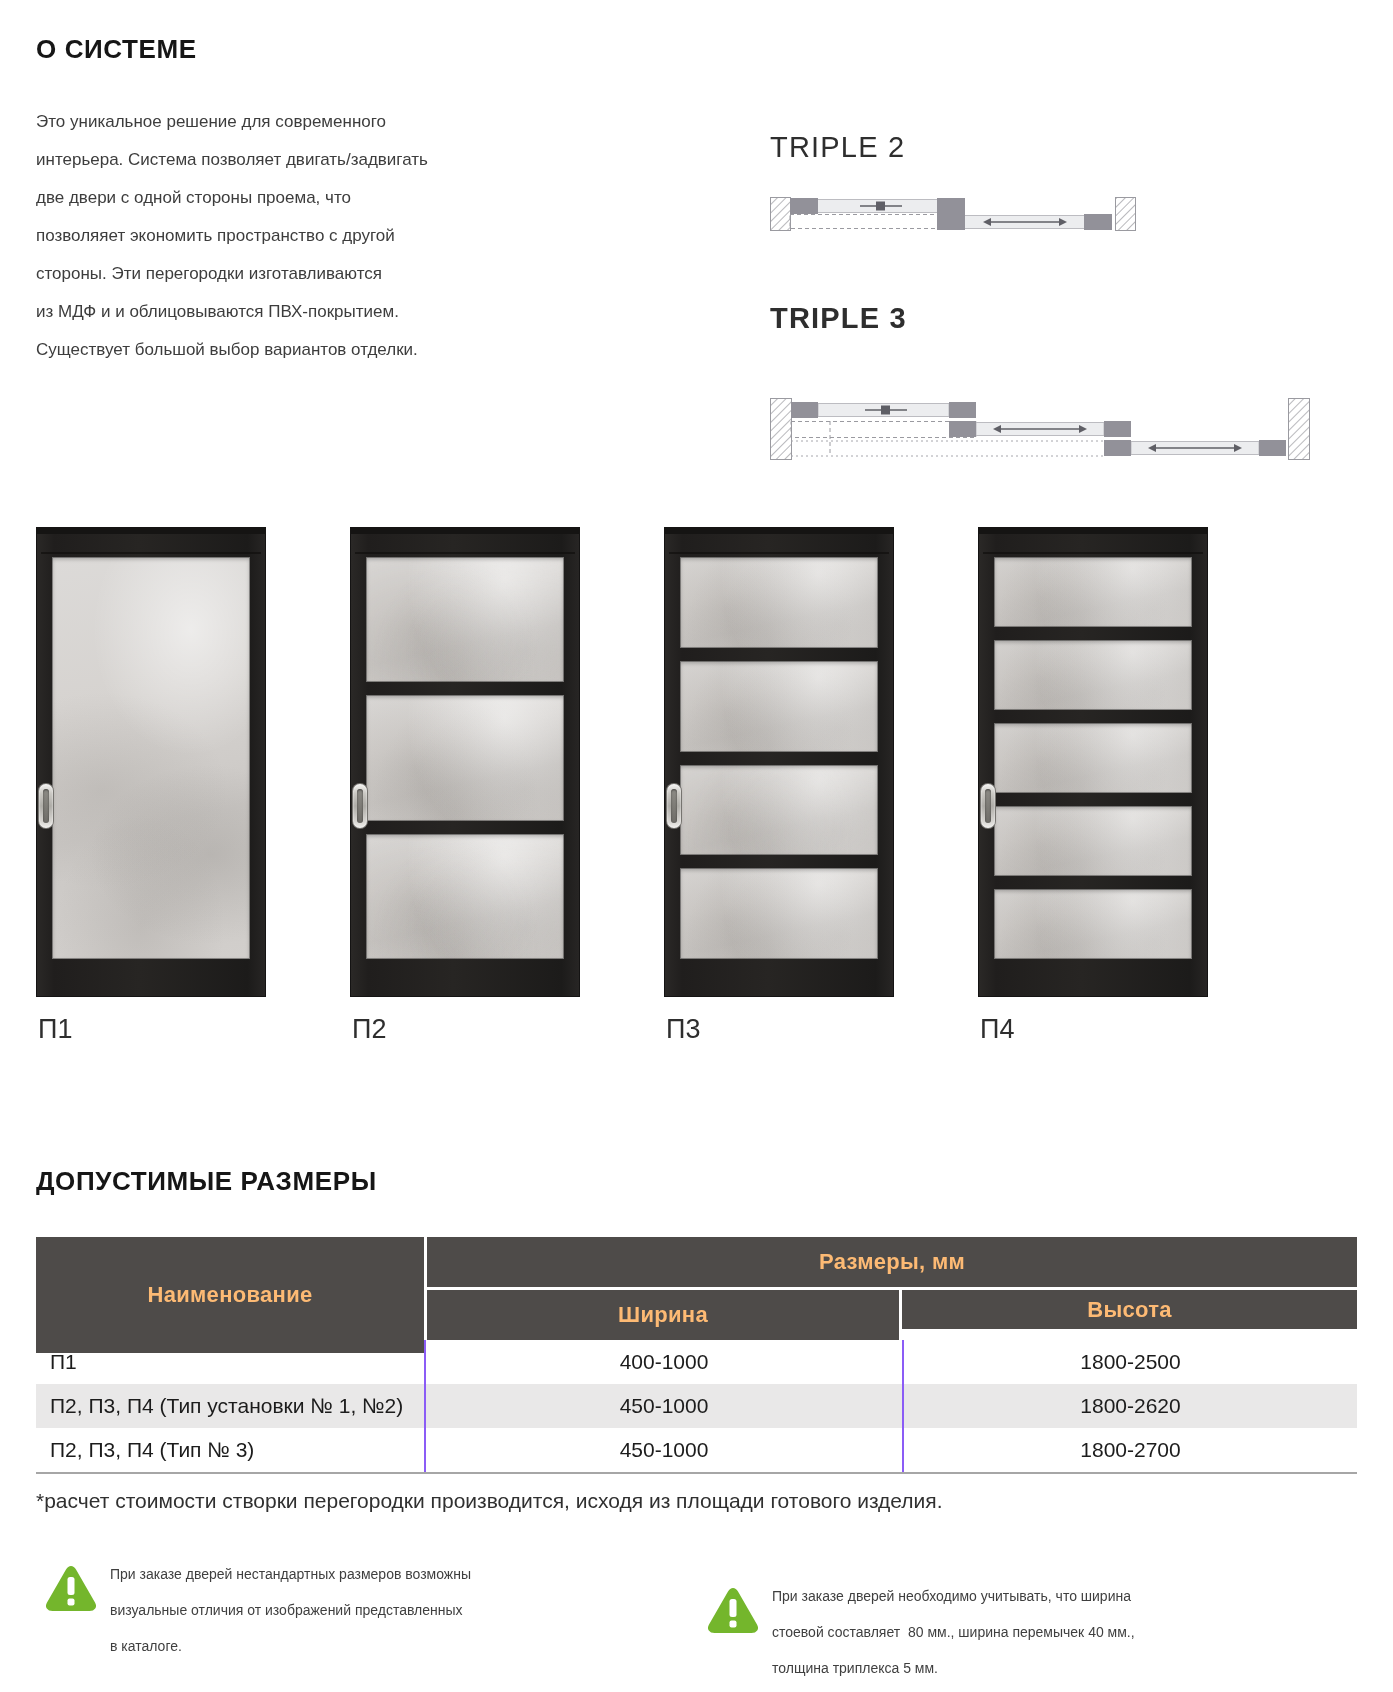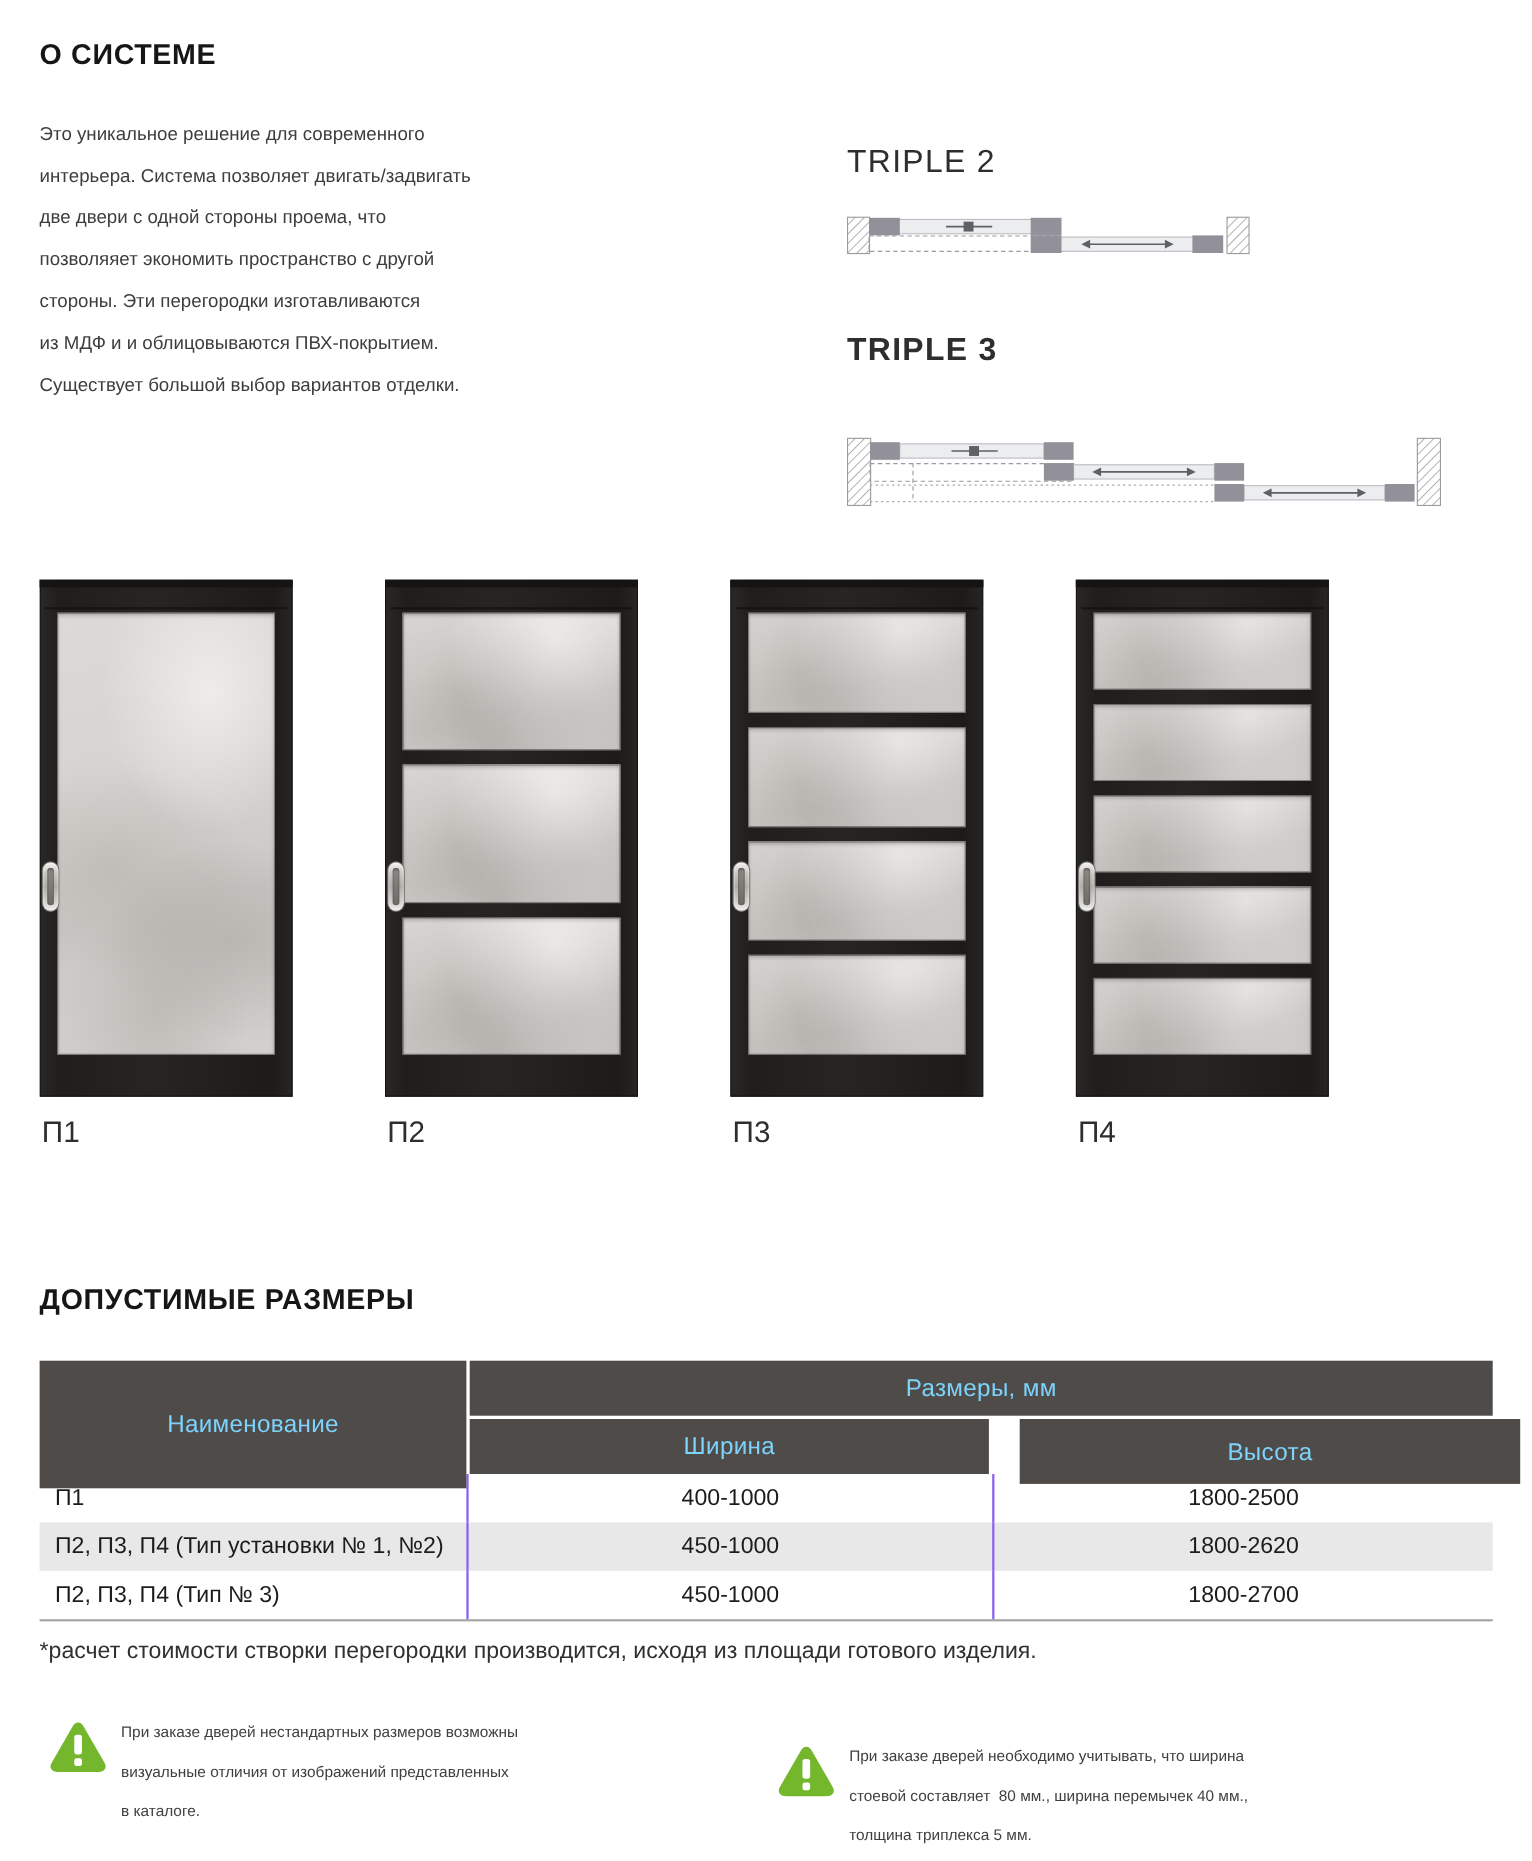"Размеры, мм" .th { color: #7dd3fc -> #fdba74; font-weight: 400 -> 700 }
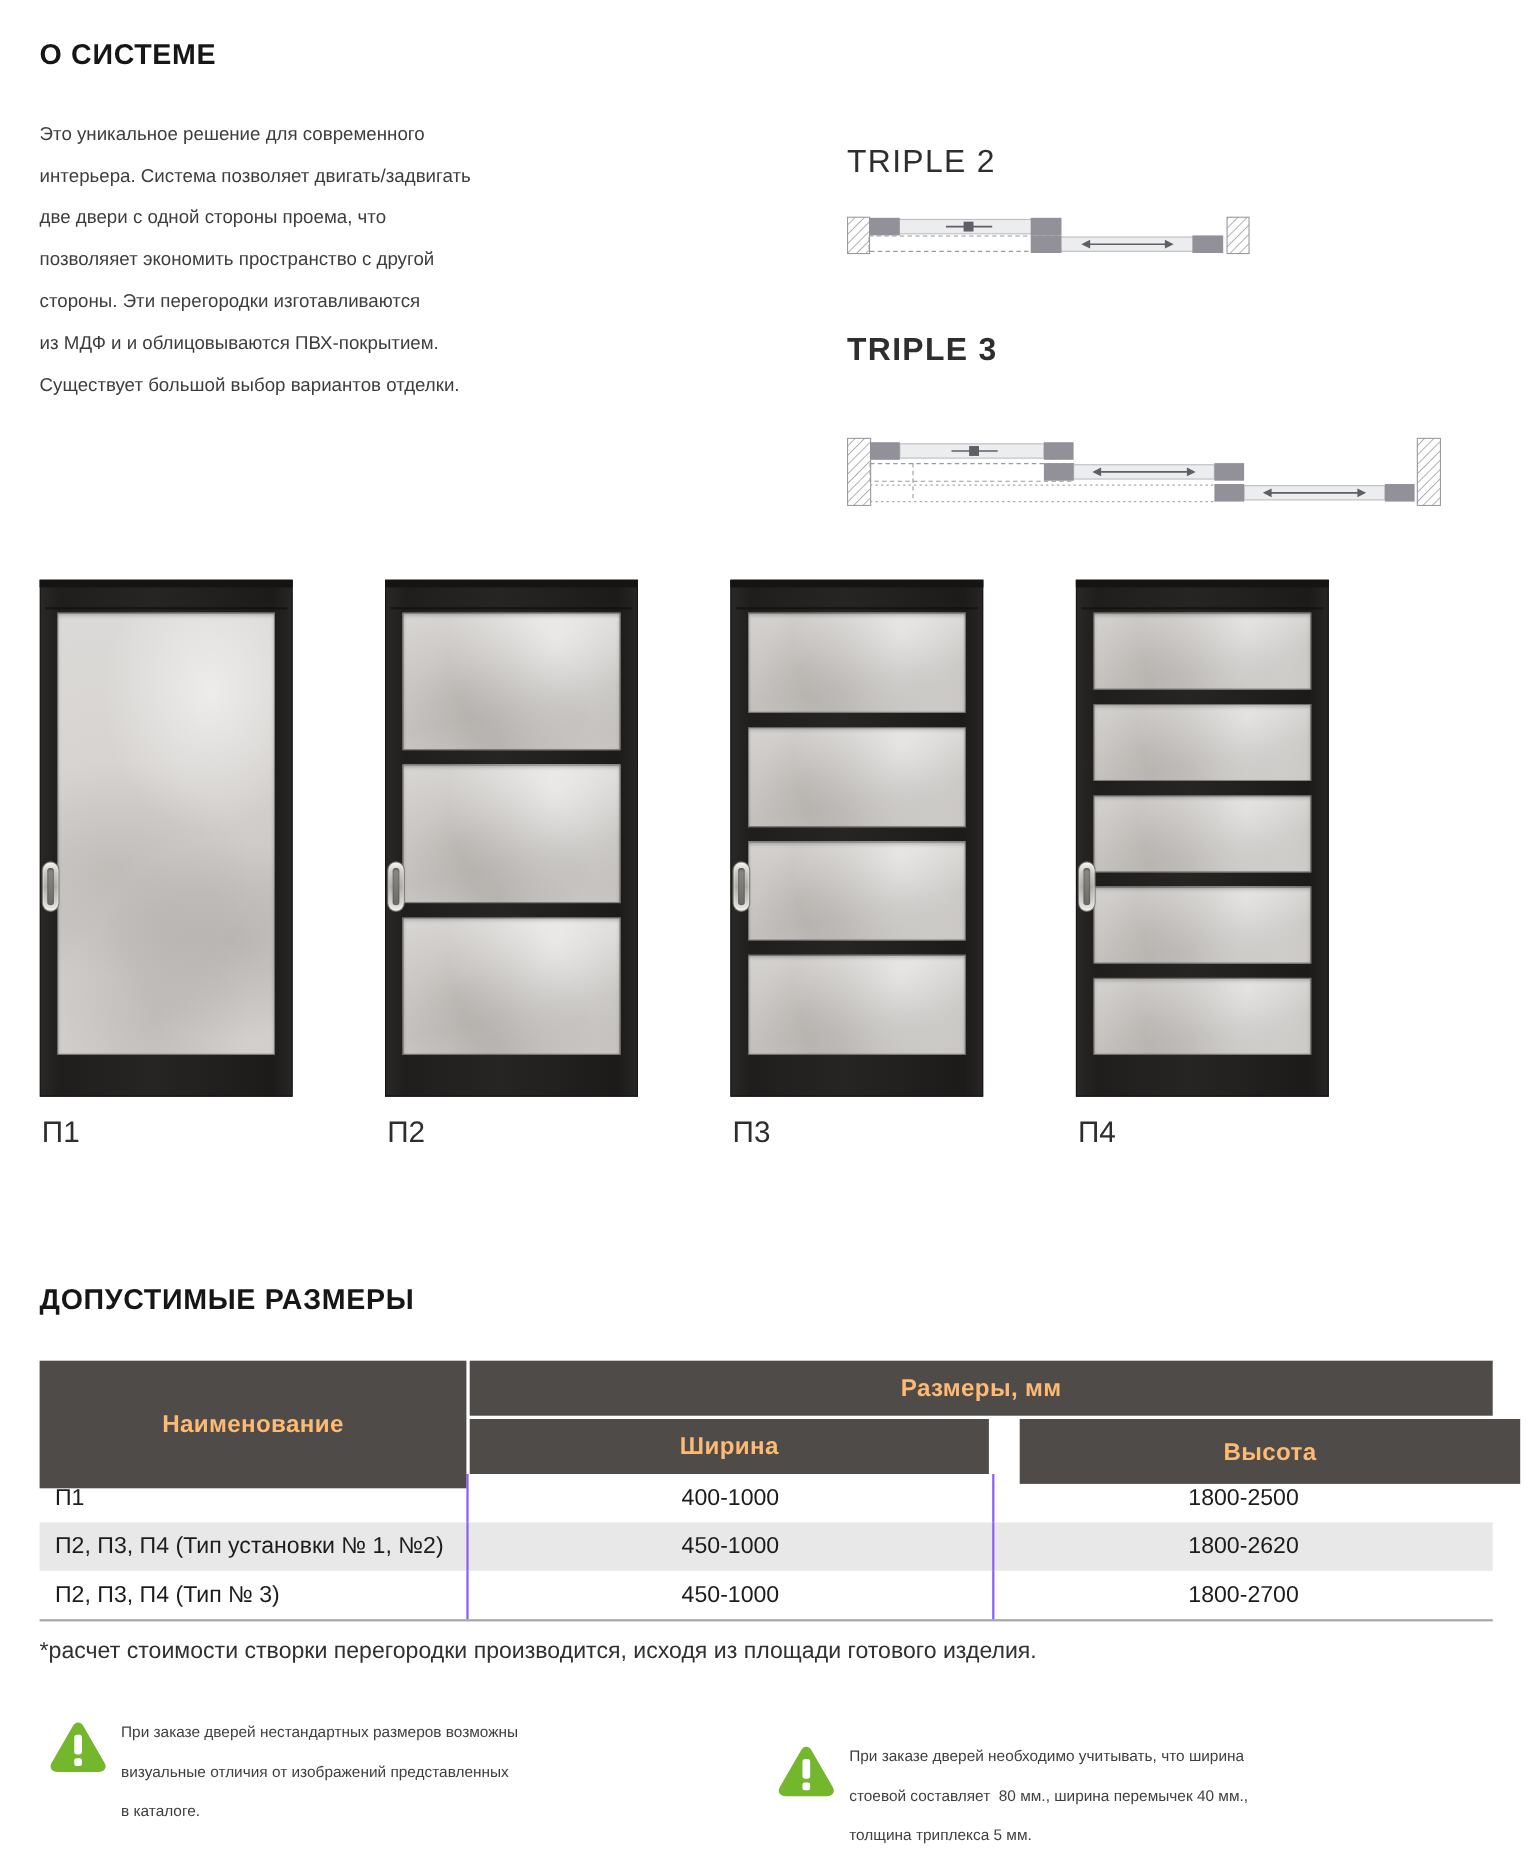"Высота" .th.height-h { height: 59px -> 39px; margin-left: 25px -> none }
